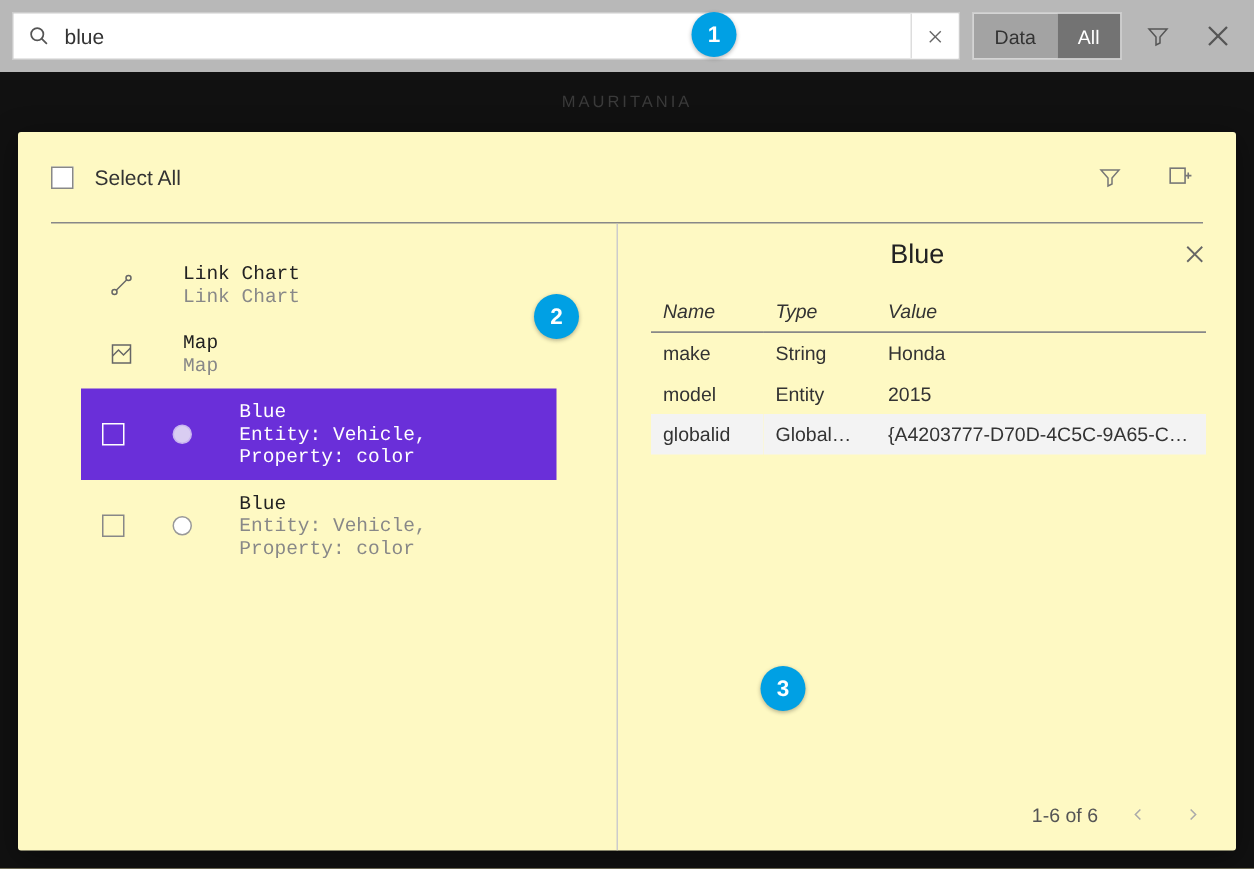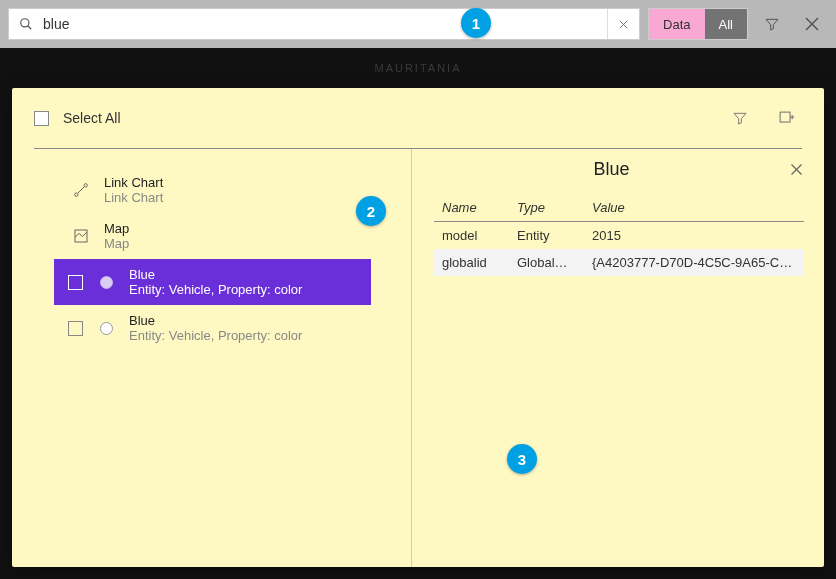"Data" .toggle-btn { background: #f9a8d4 -> #a3a3a3 }
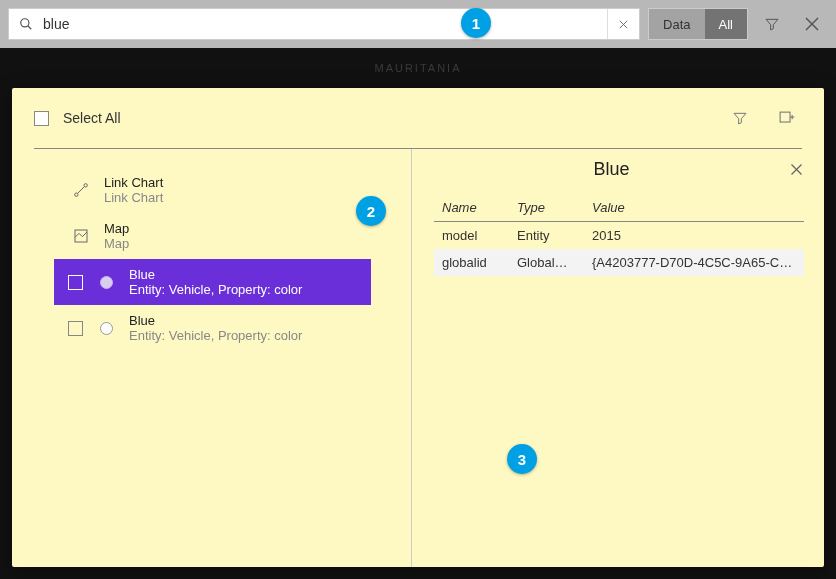"Link Chart" .result-item { font-family: none -> Liberation Mono, monospace; gap: 10px -> 28px }
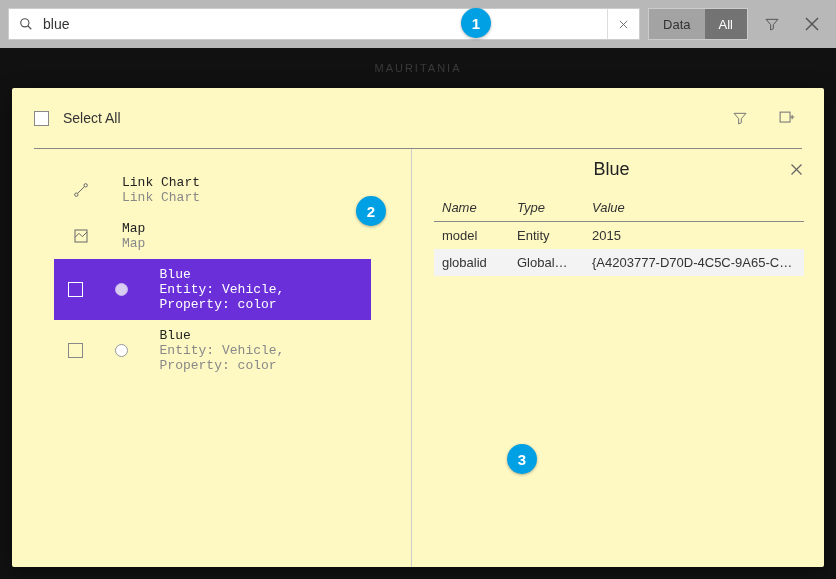"make" tr { html: none -> <tr> <td>make</td> <td>String</td> <td>Honda</td> </tr> }
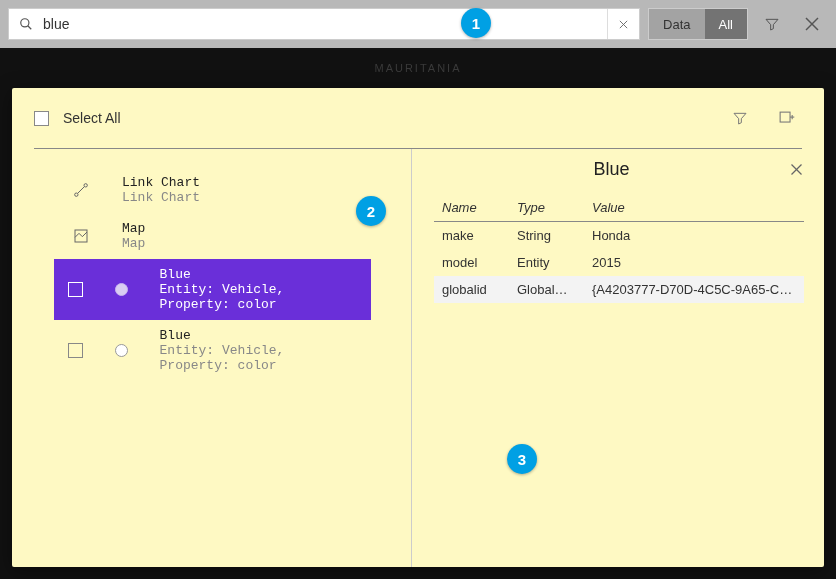"1-6 of 6" div.pager { html: none -> <div> <span>1-6 of 6</span> <span> <svg> <polyline></polyline> </svg> </span> <span> <svg> <polyline></polyline> </svg> </span> </div> }
